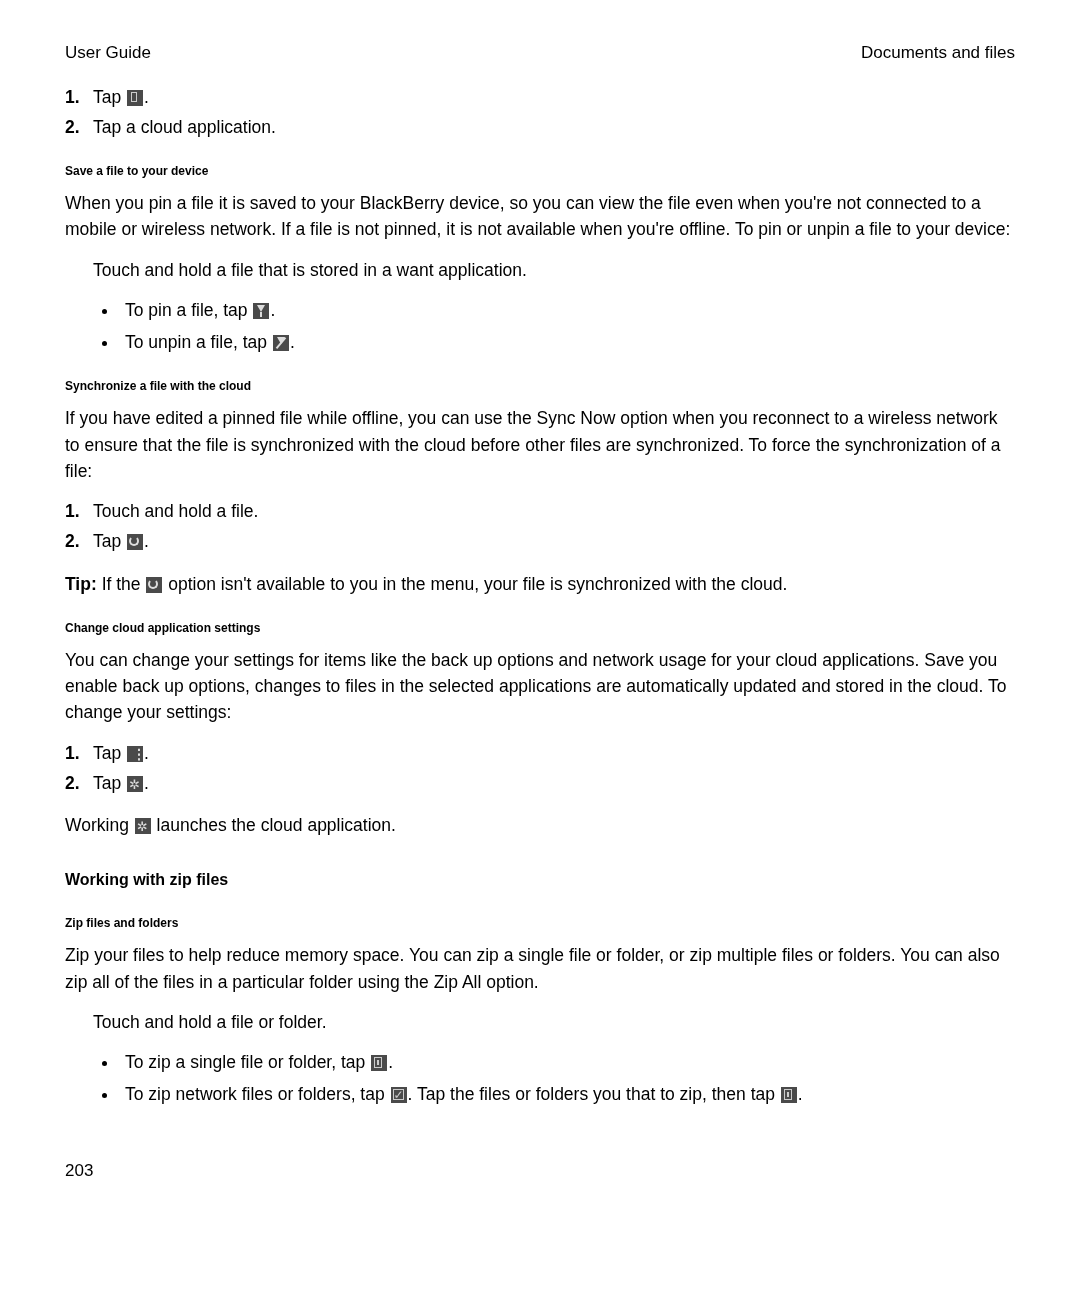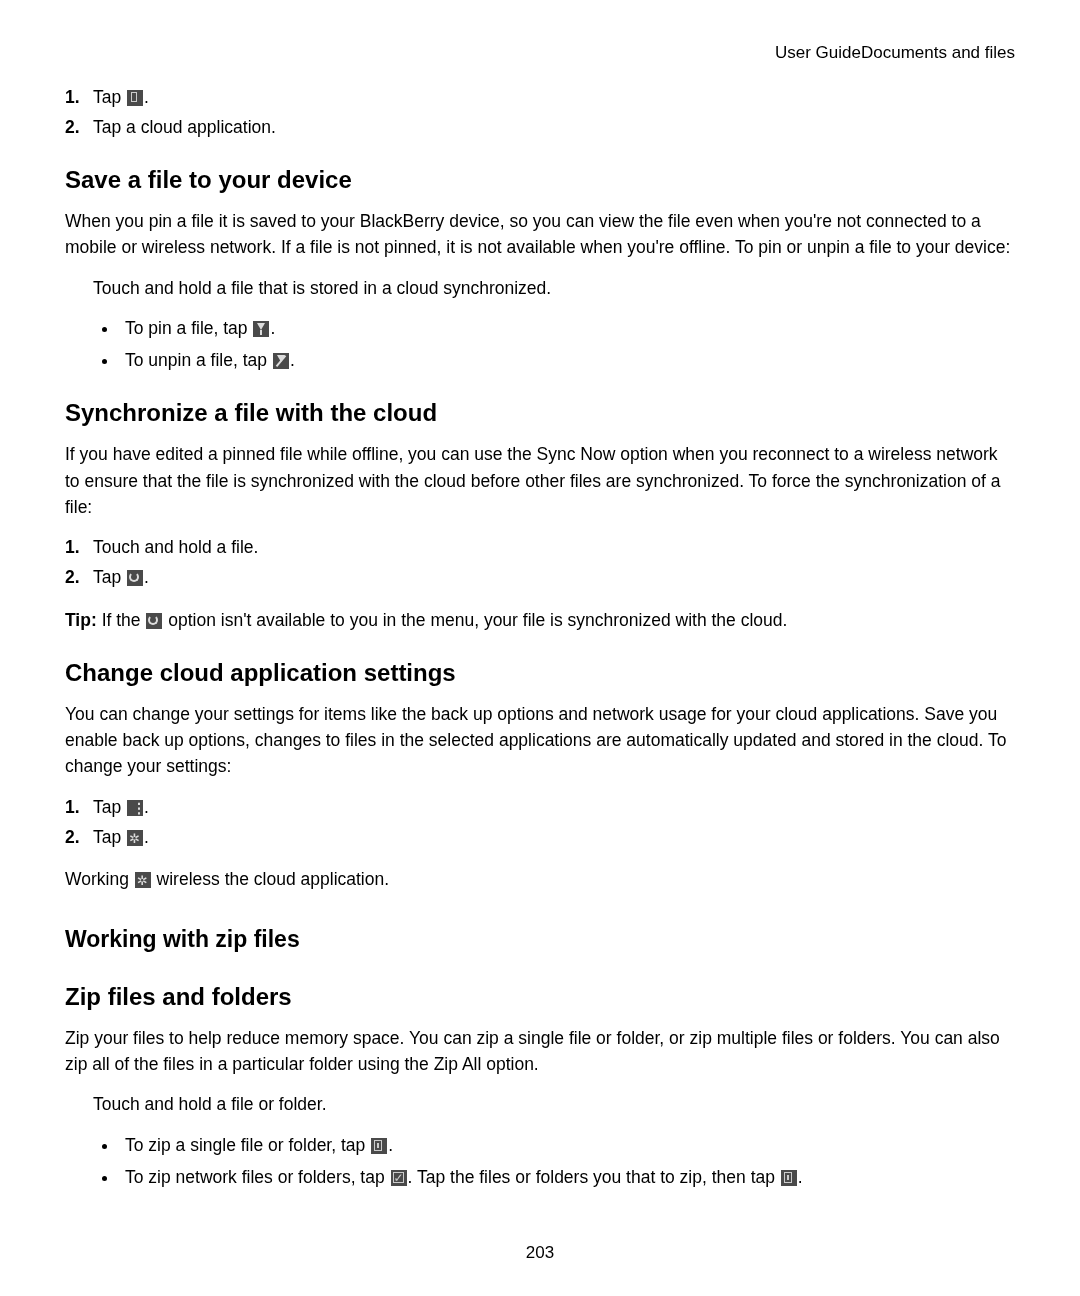"User Guide" .header-row { justify-content: flex-end -> space-between }
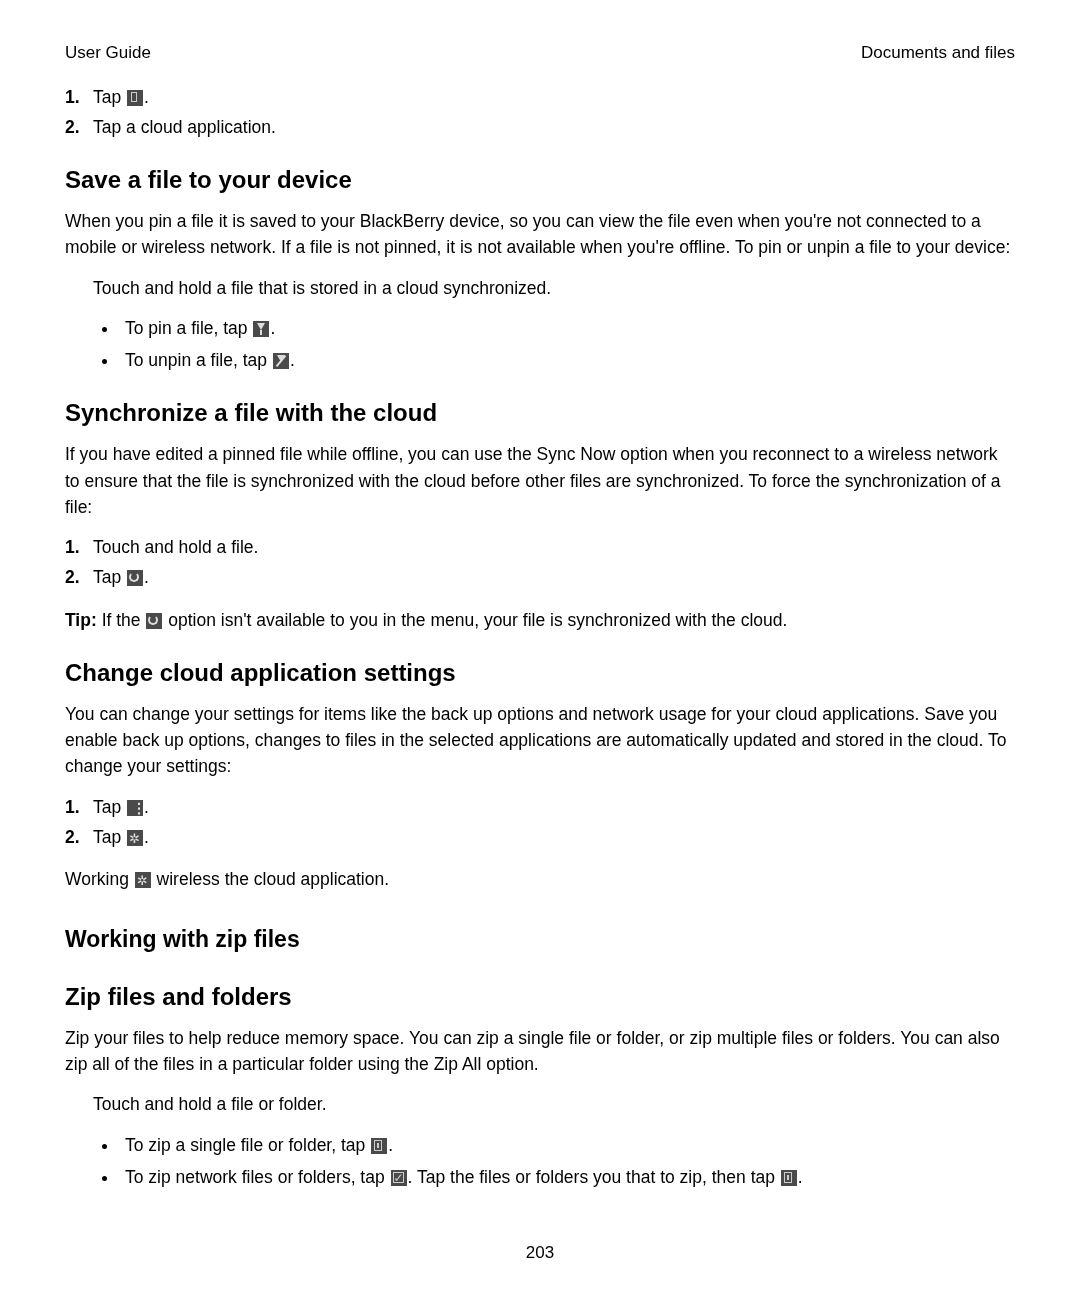"Save a file to your" h3.sub { font-size: 24px -> 12px }
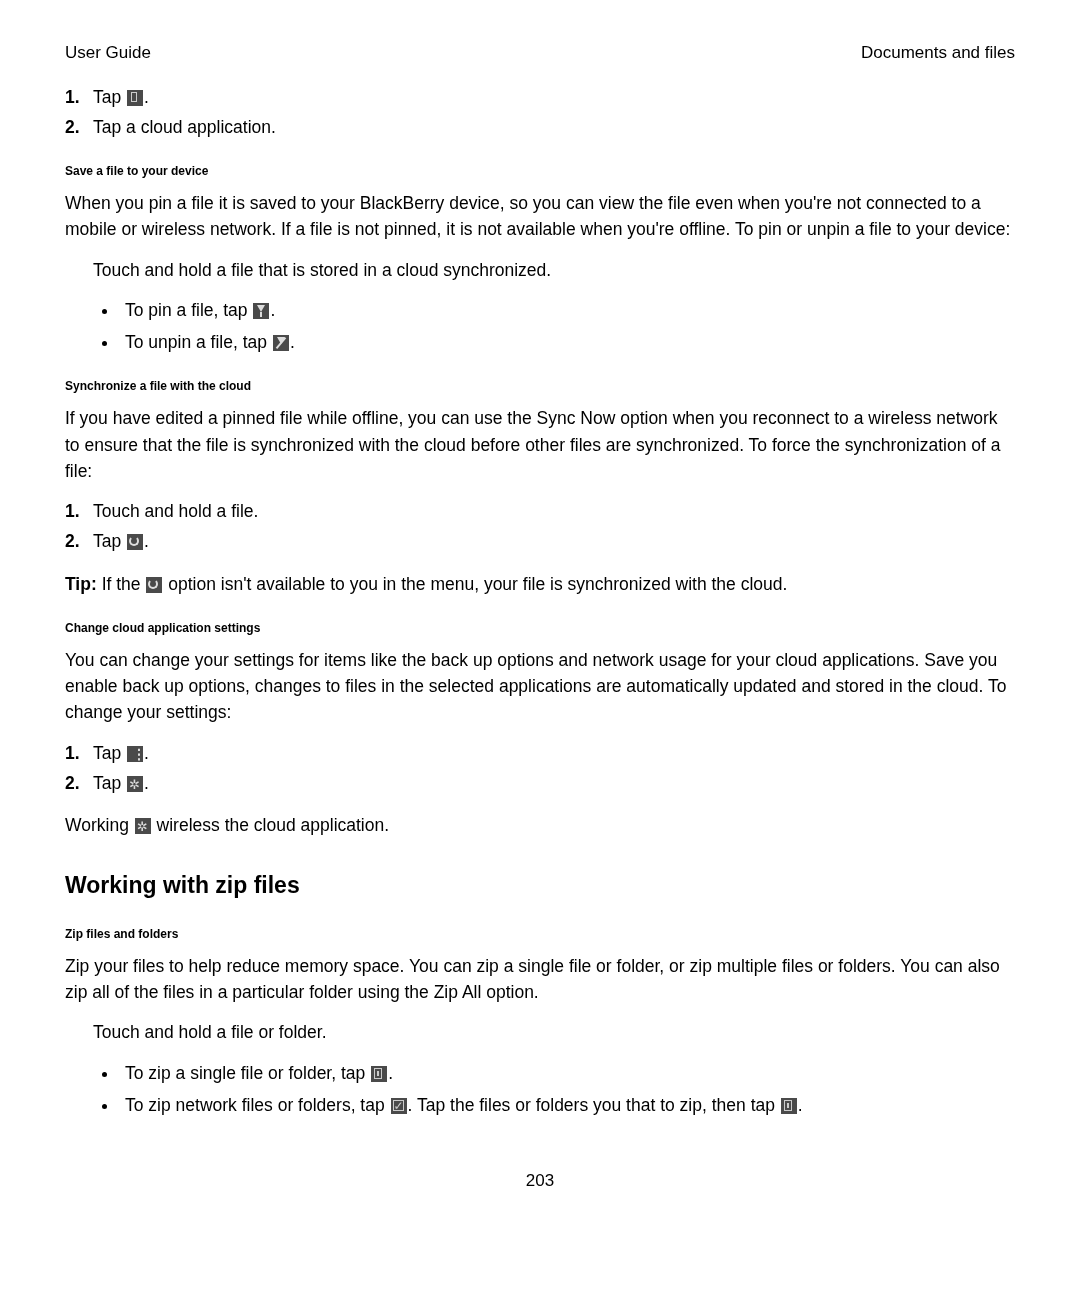"Touch and hold a file that" p.indent { text: cloud synchronized -> want application }
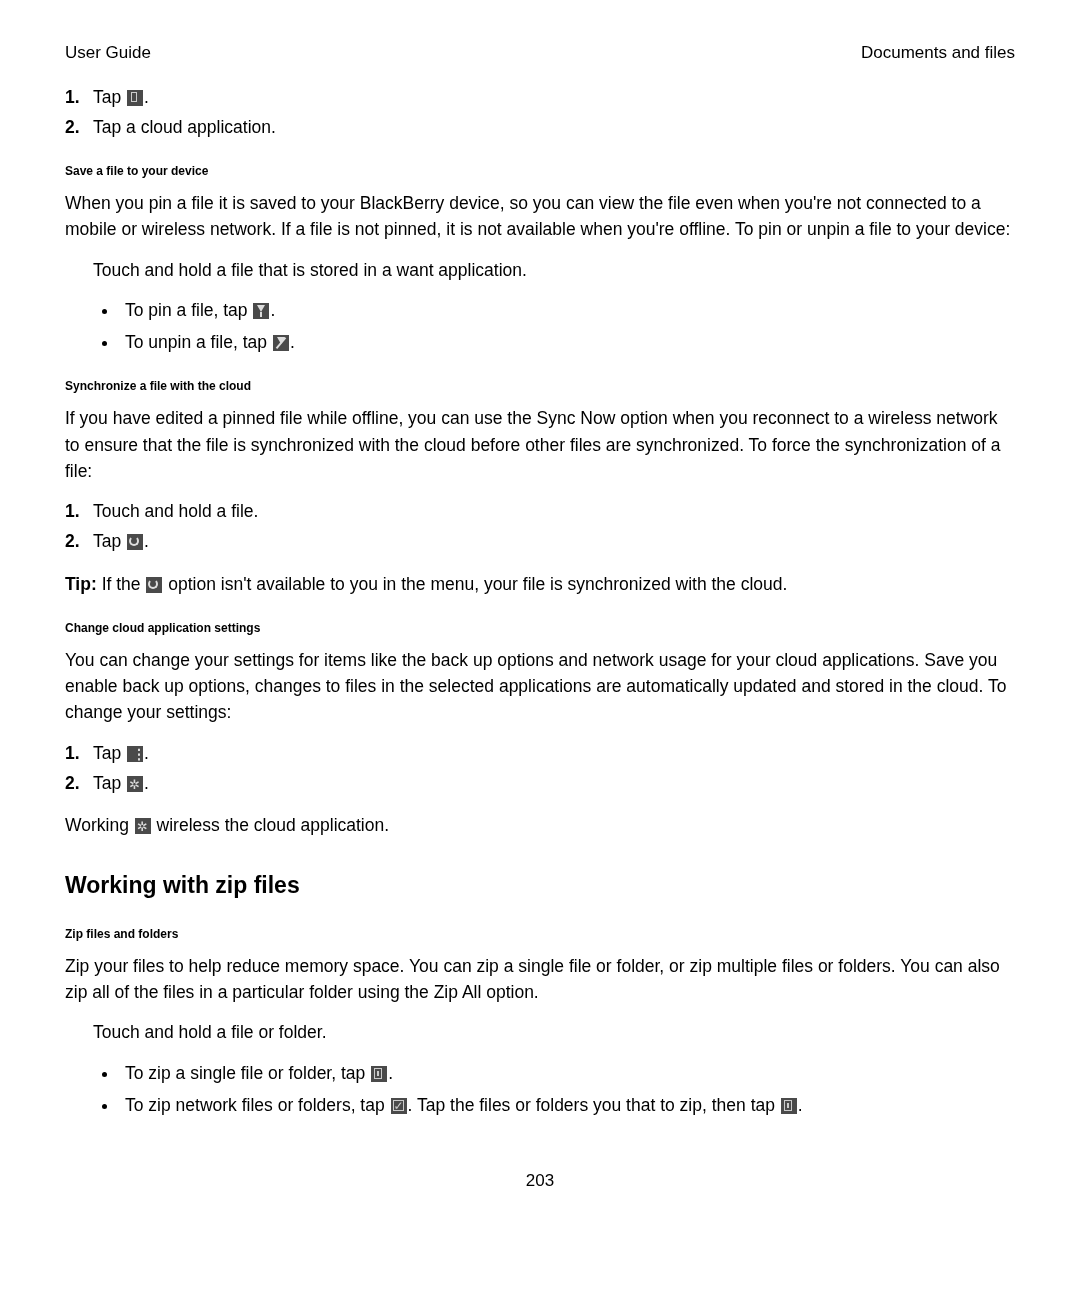"wireless the cloud application." span { text: wireless -> launches }
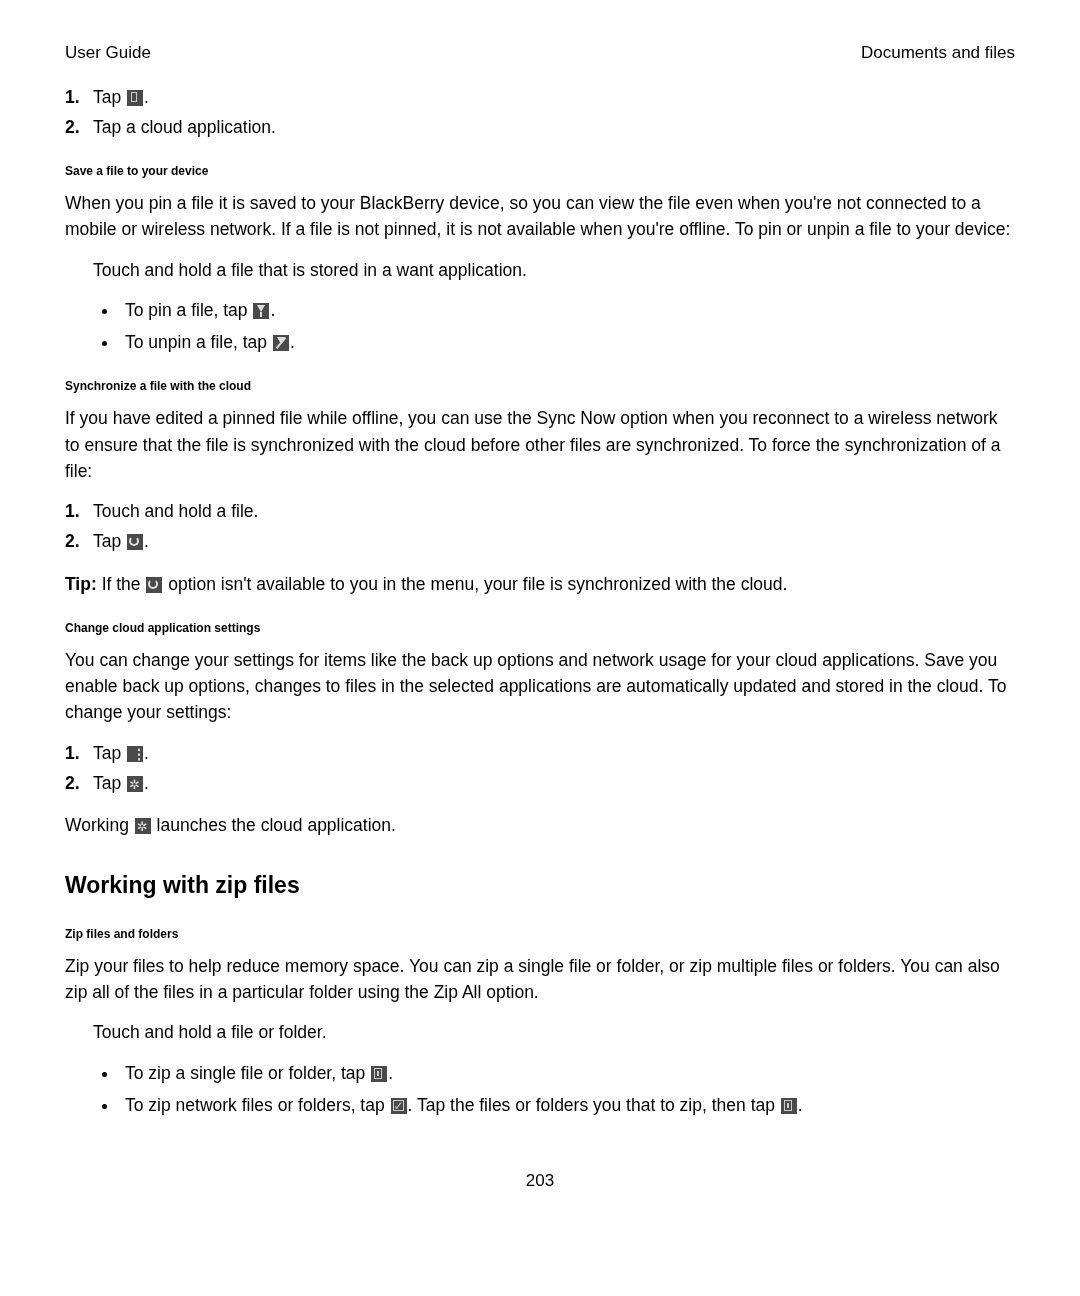"Working with zip files" h2.section { font-size: 23px -> 16px }
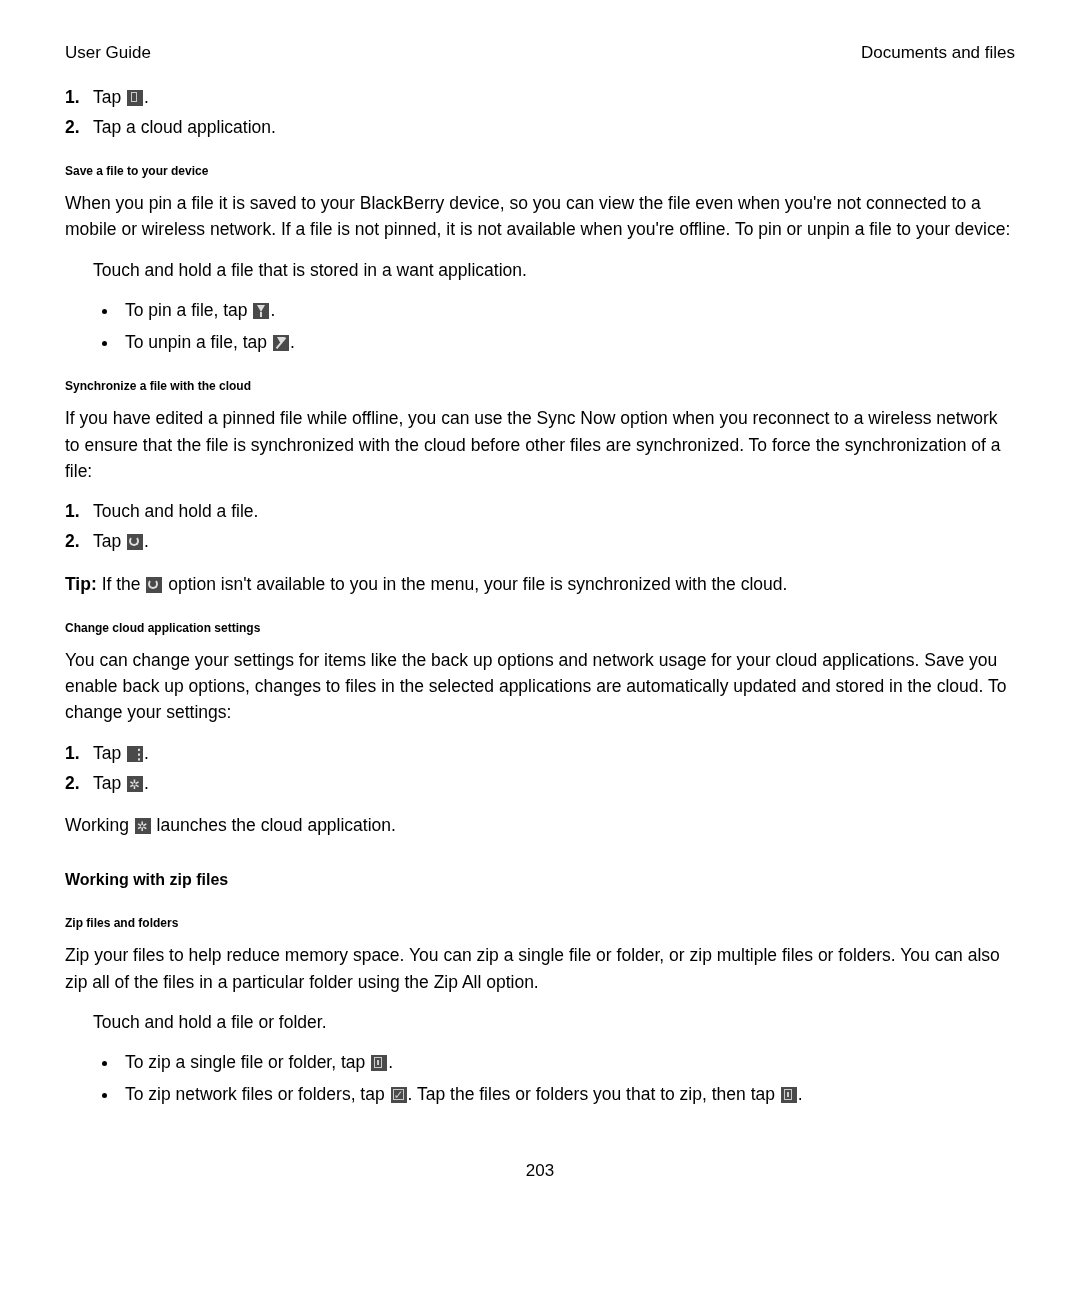"203" .page-num { text-align: center -> left }
